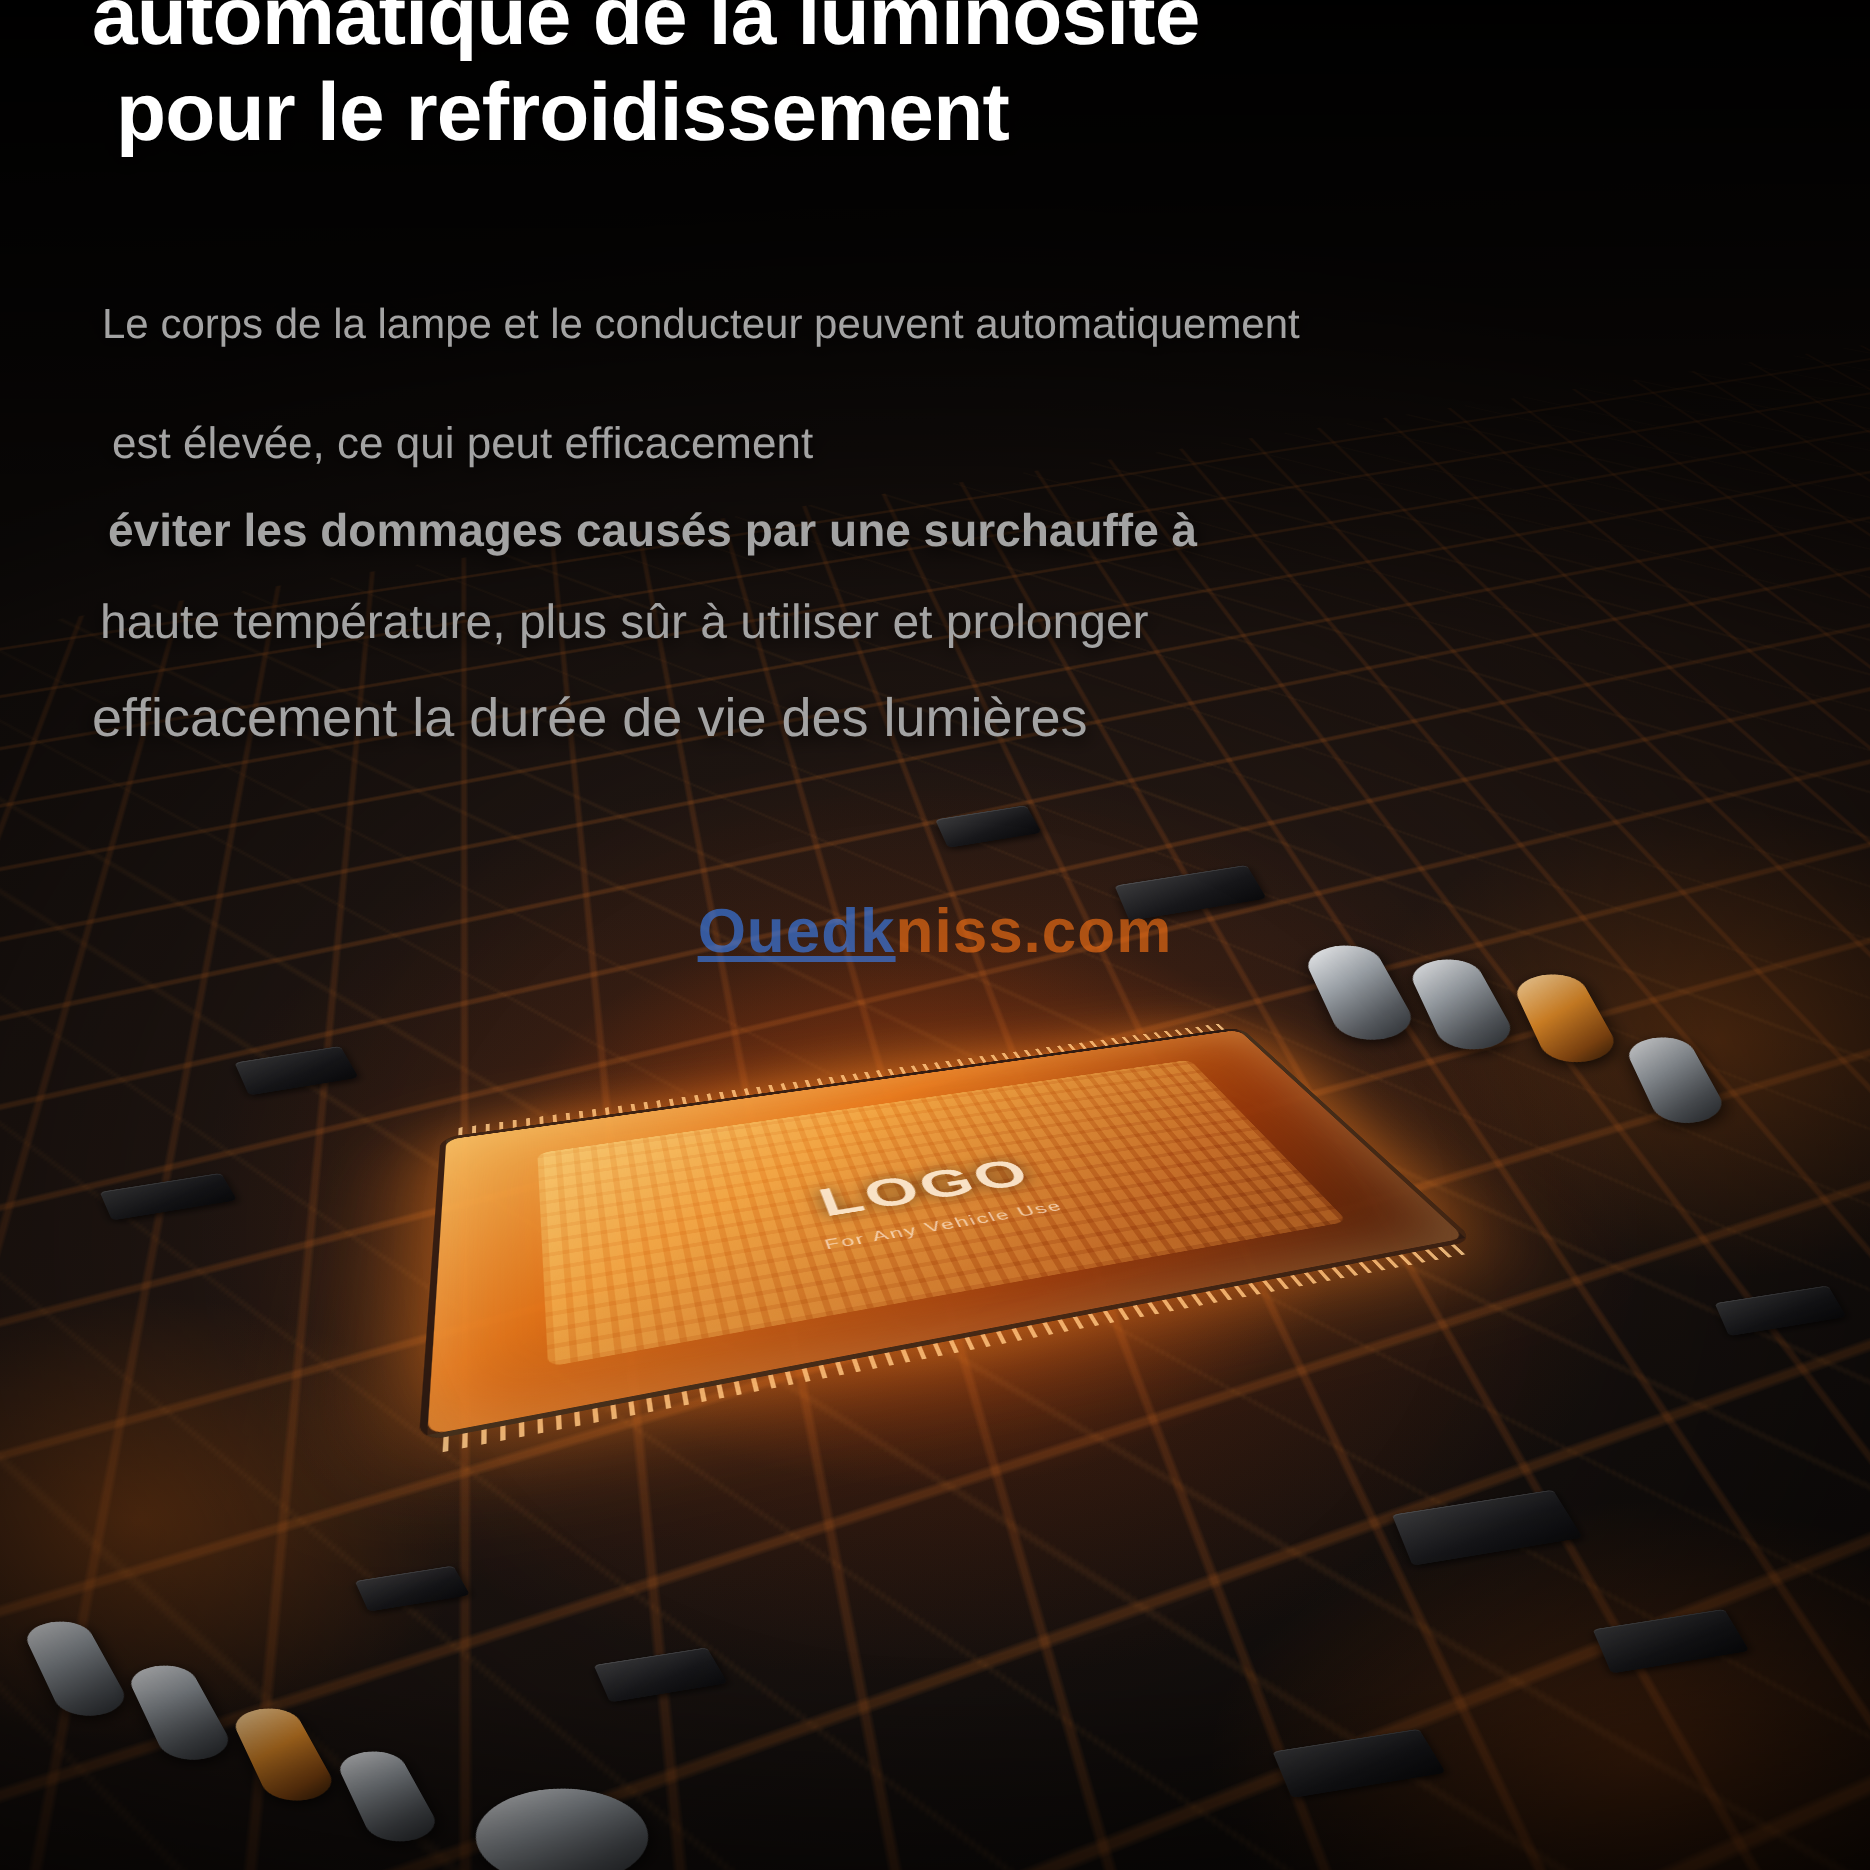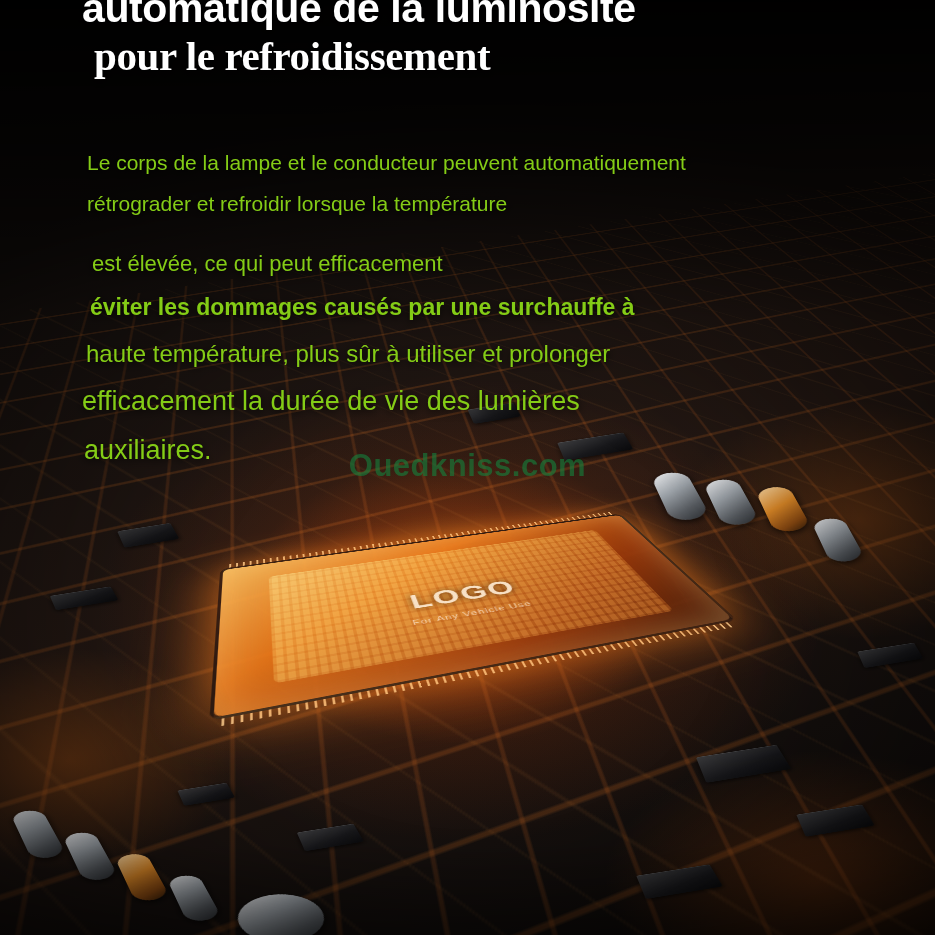"automatique de la luminosité" .content { padding: 0 82px -> 0 46px }
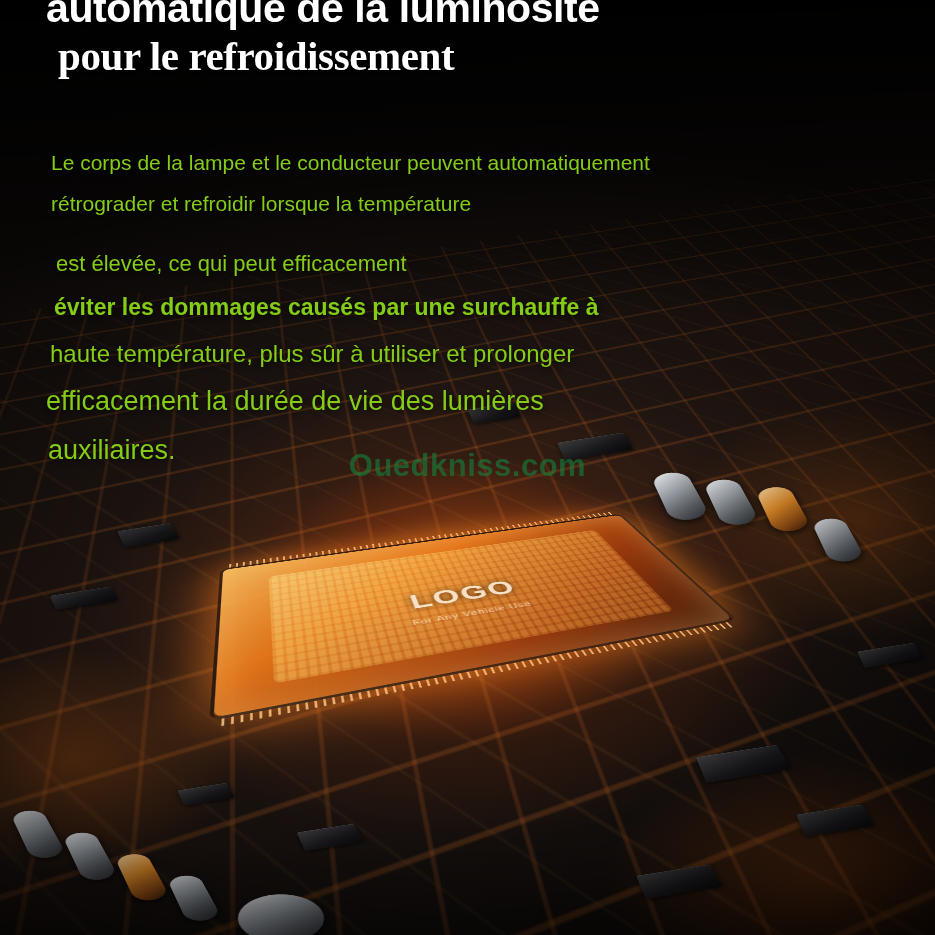"pour le refroidissement" .headline .line2 { font-family: Liberation Serif, serif -> none }
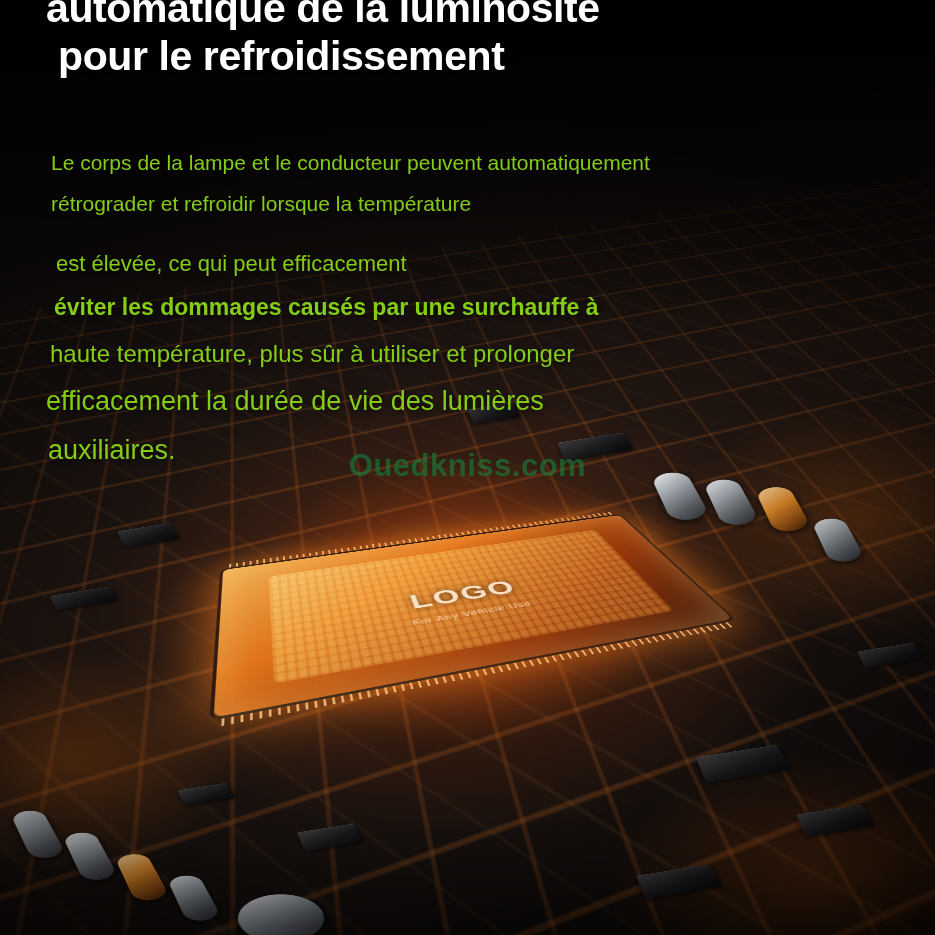"Le corps de la lampe" .body { color: #84cc16 -> #a3a3a3 }
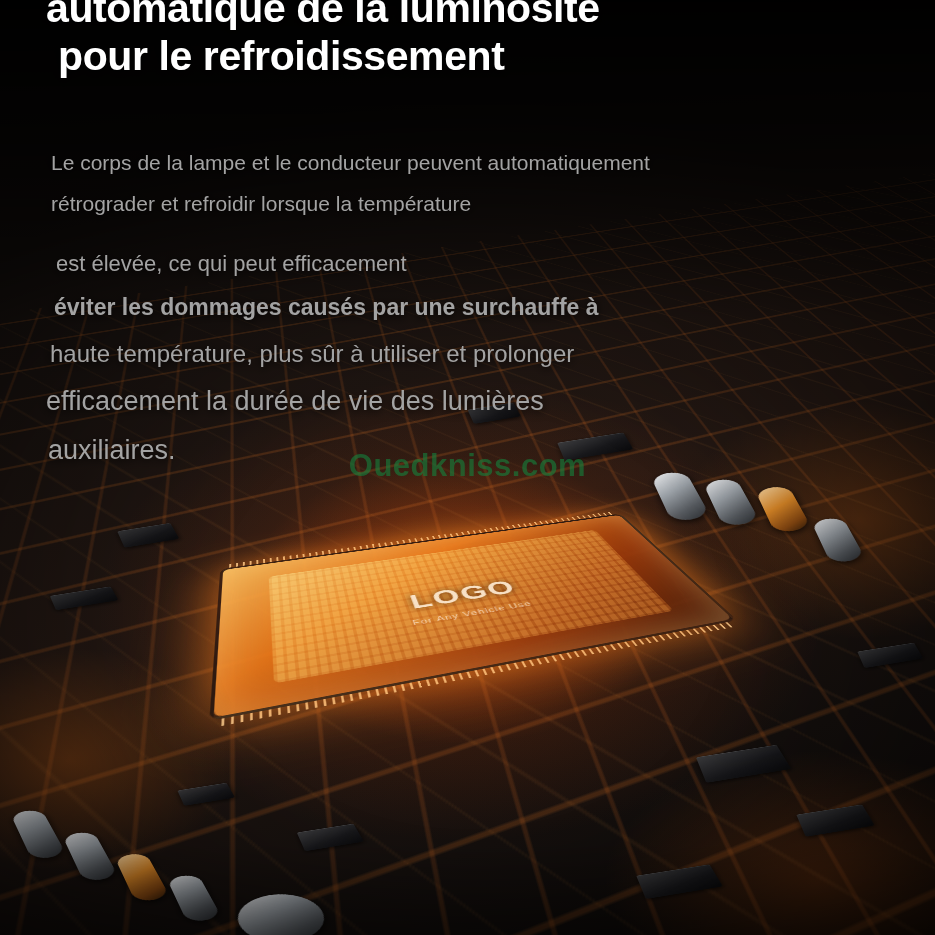"rétrograder et refroidir lorsque la" p.p2 { html: <p>rétrograder et refroidir lorsque la température</p> -> none }
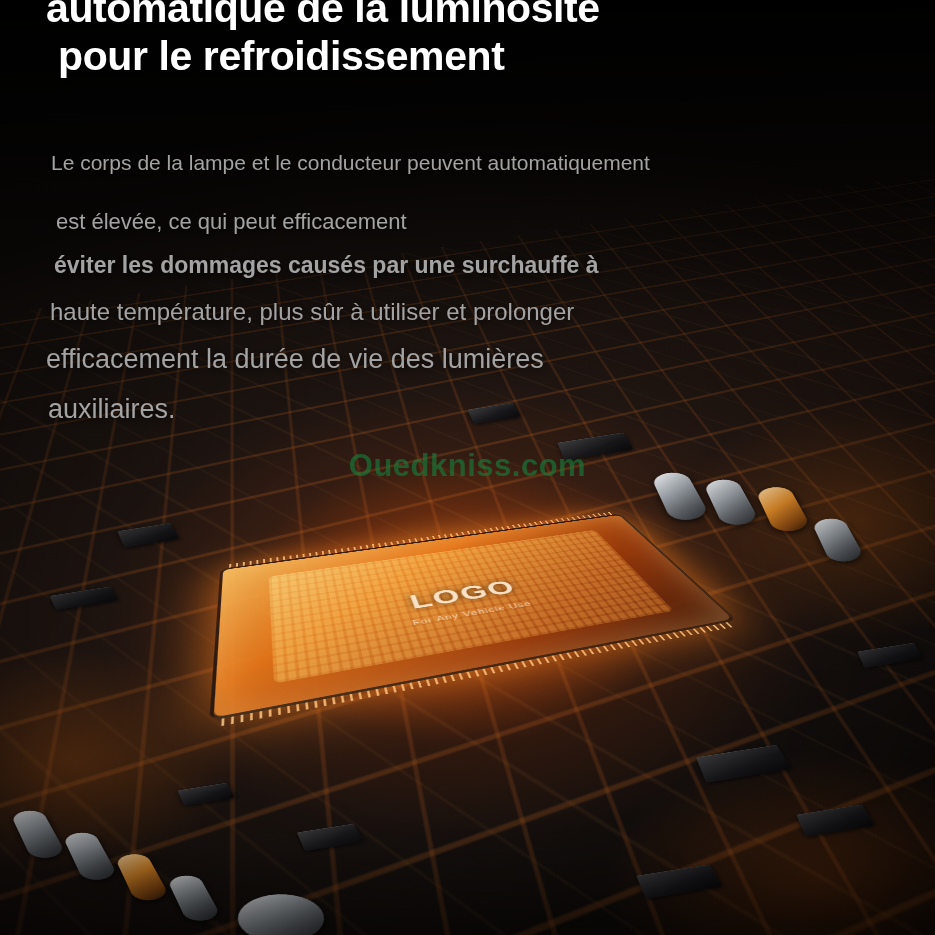"auxiliaires." p.p7 { html: <p>auxiliaires.</p> -> none }
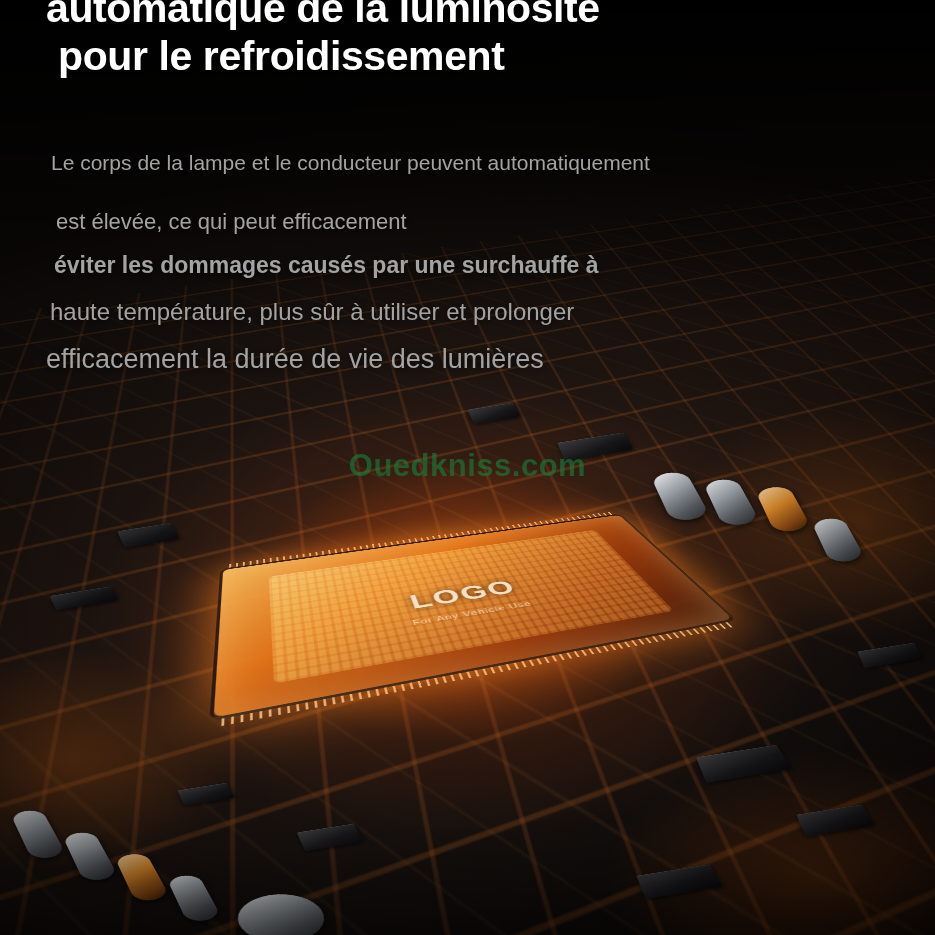"Ouedk" .watermark .w1 { color: #15803d -> #3b82f6; text-decoration: none -> underline }
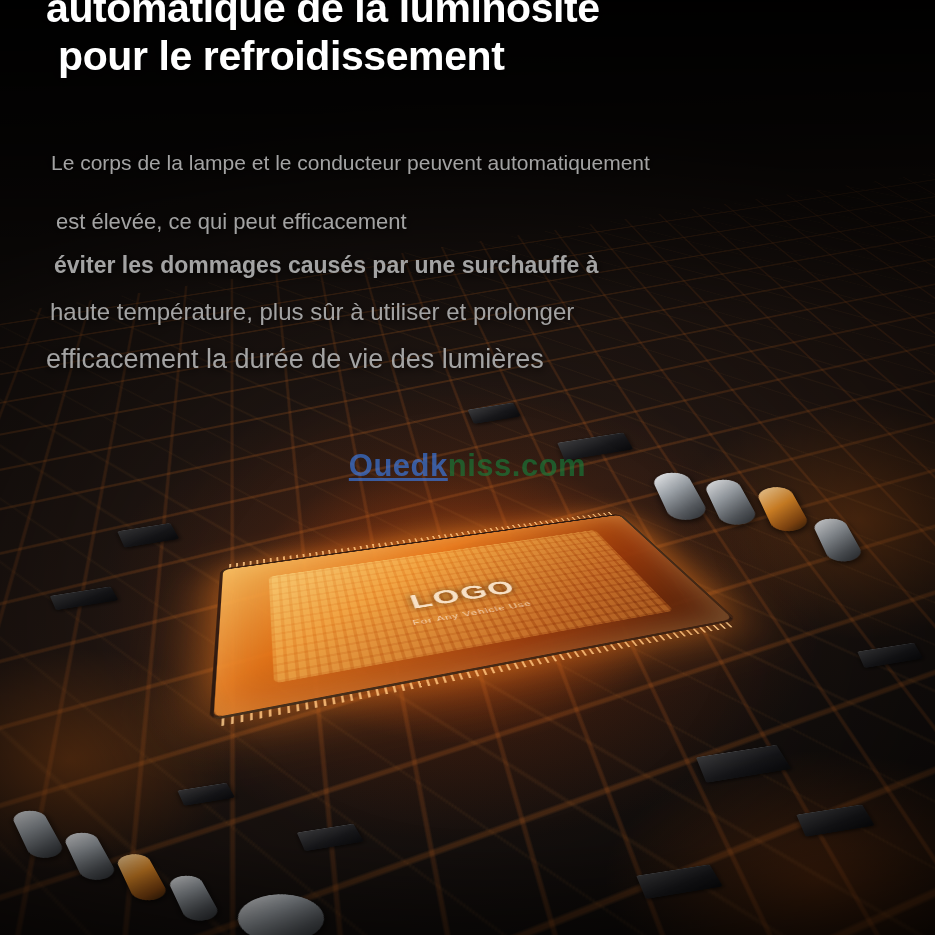"niss.com" .watermark .w2 { color: #15803d -> #f97316 }
